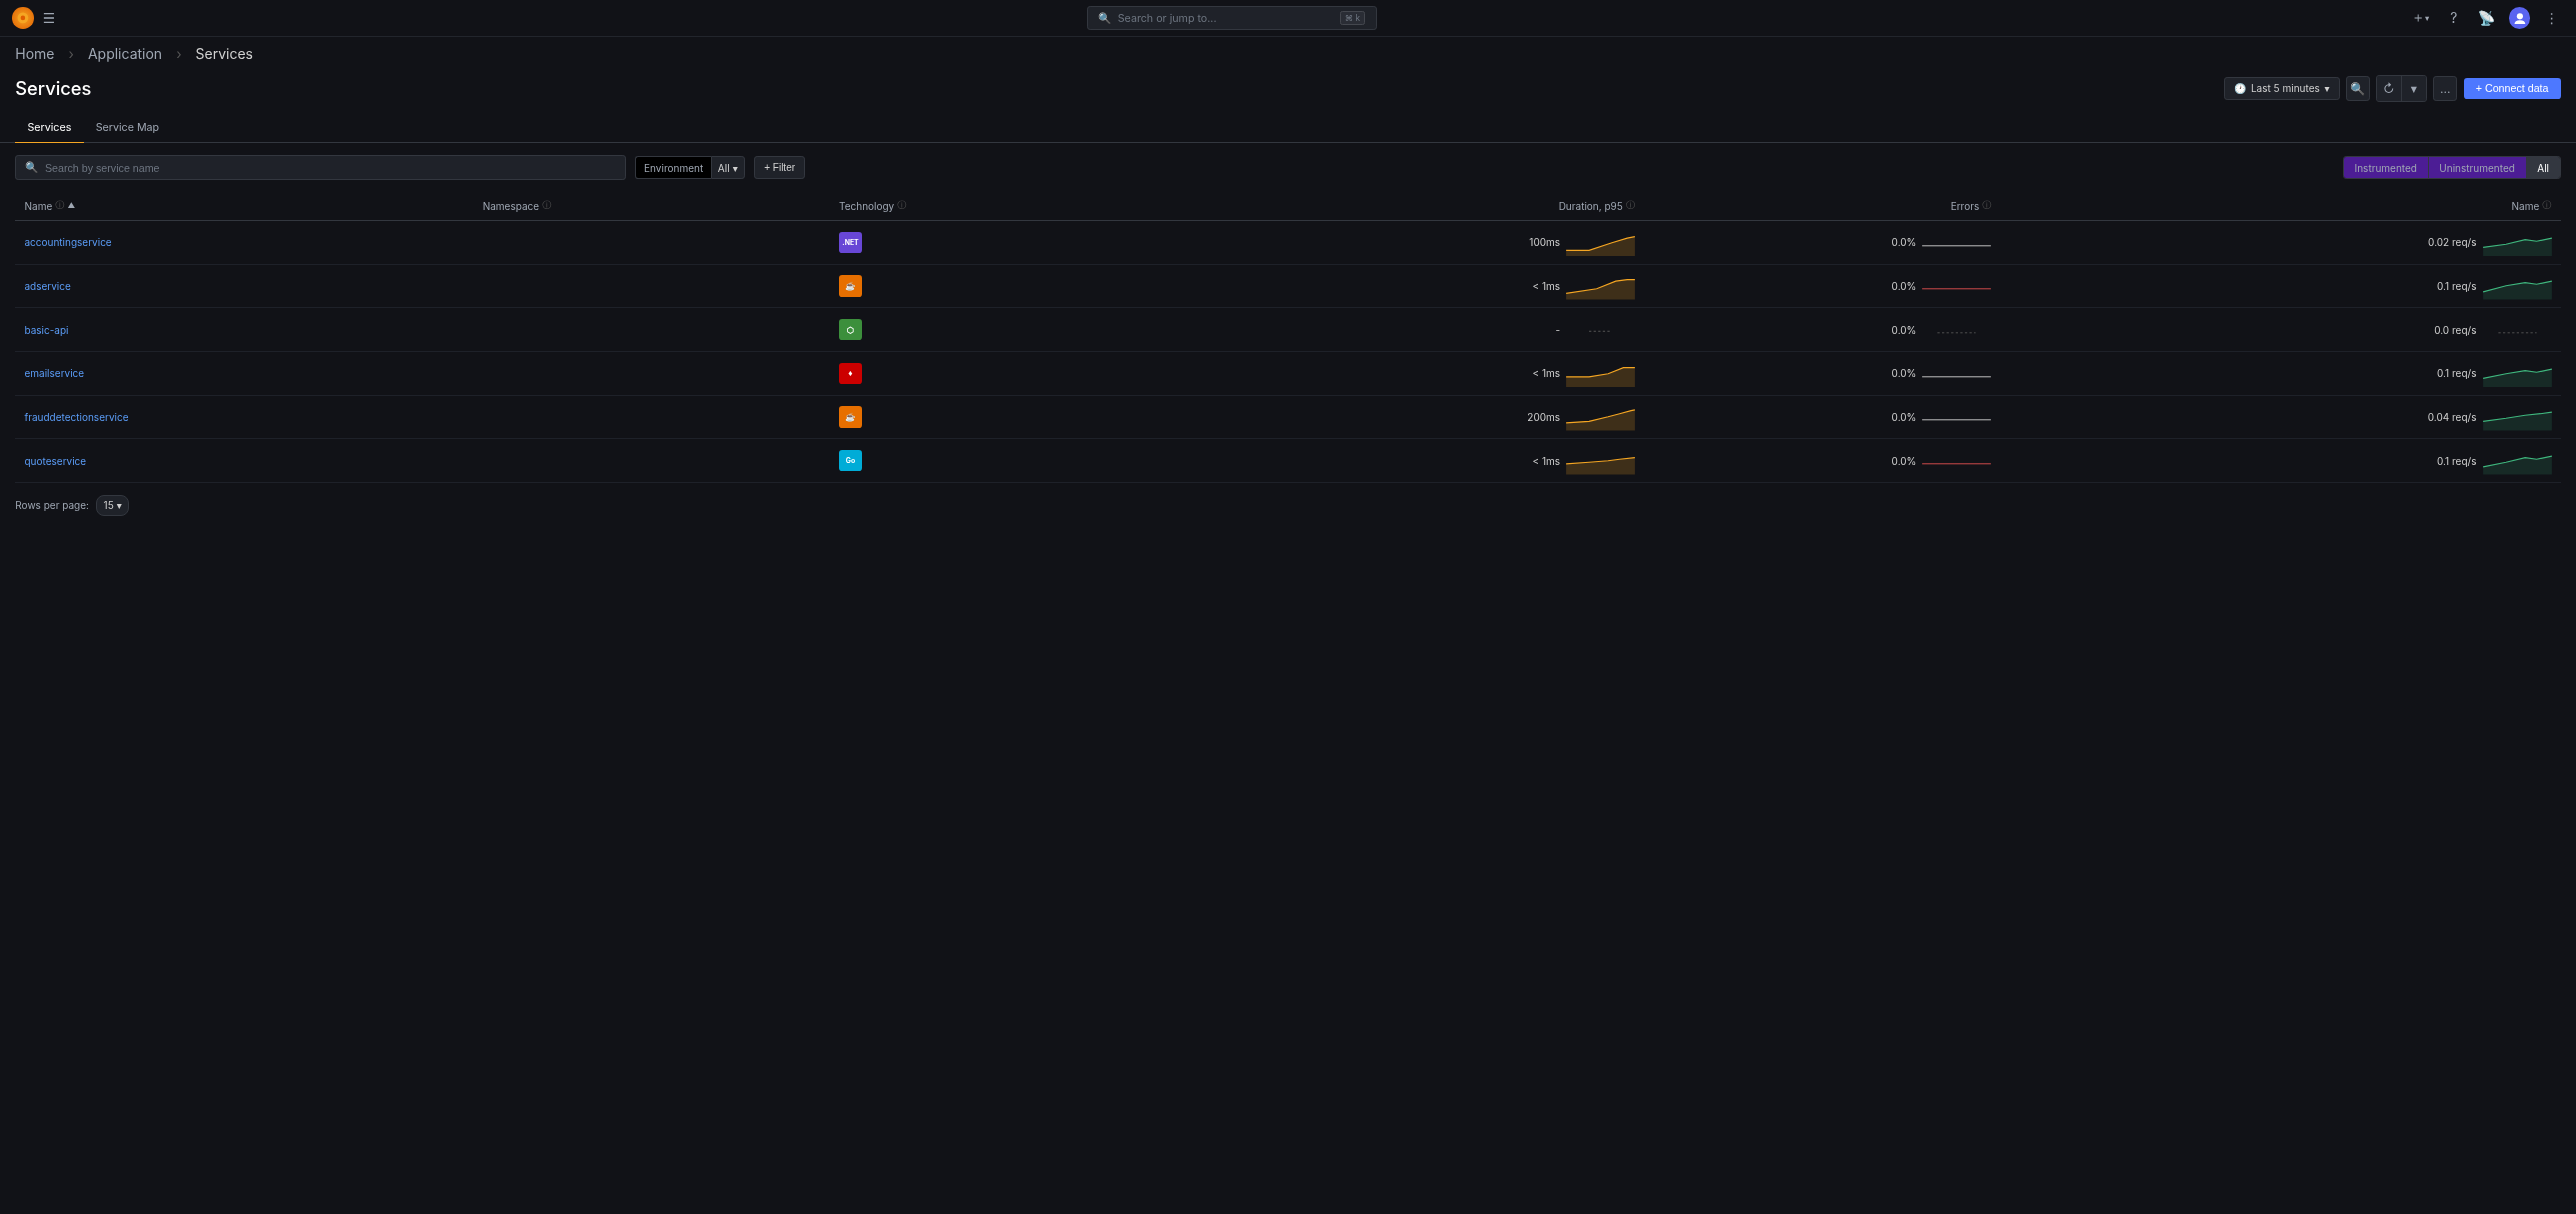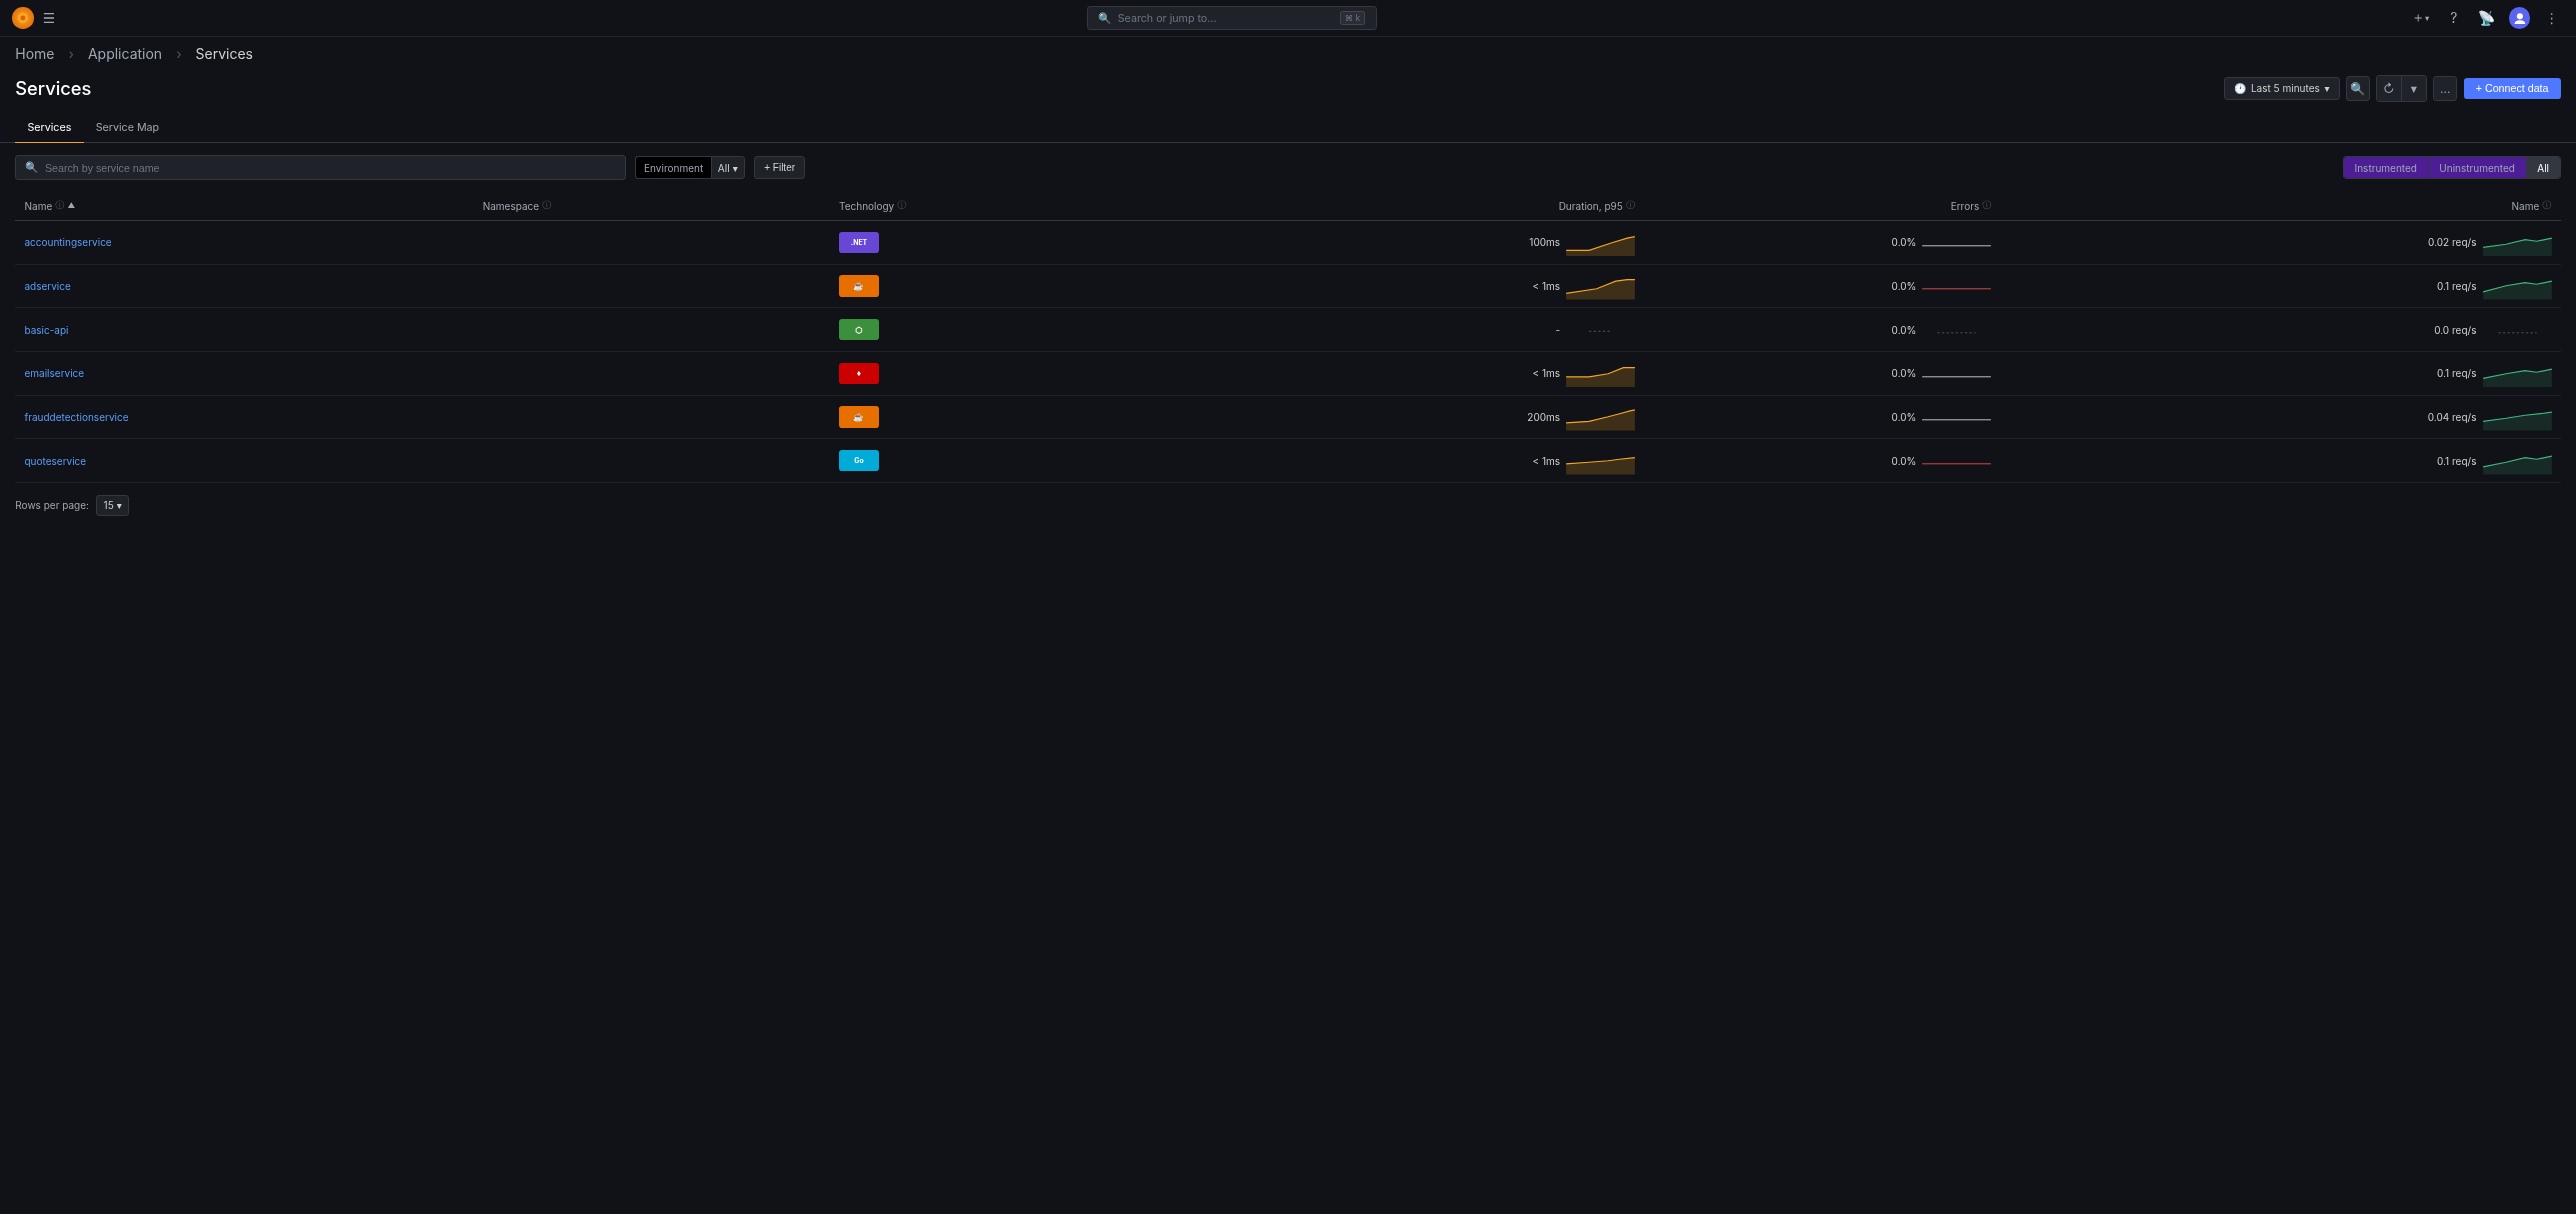".NET" .tech-badge { width: 40px -> 23px }
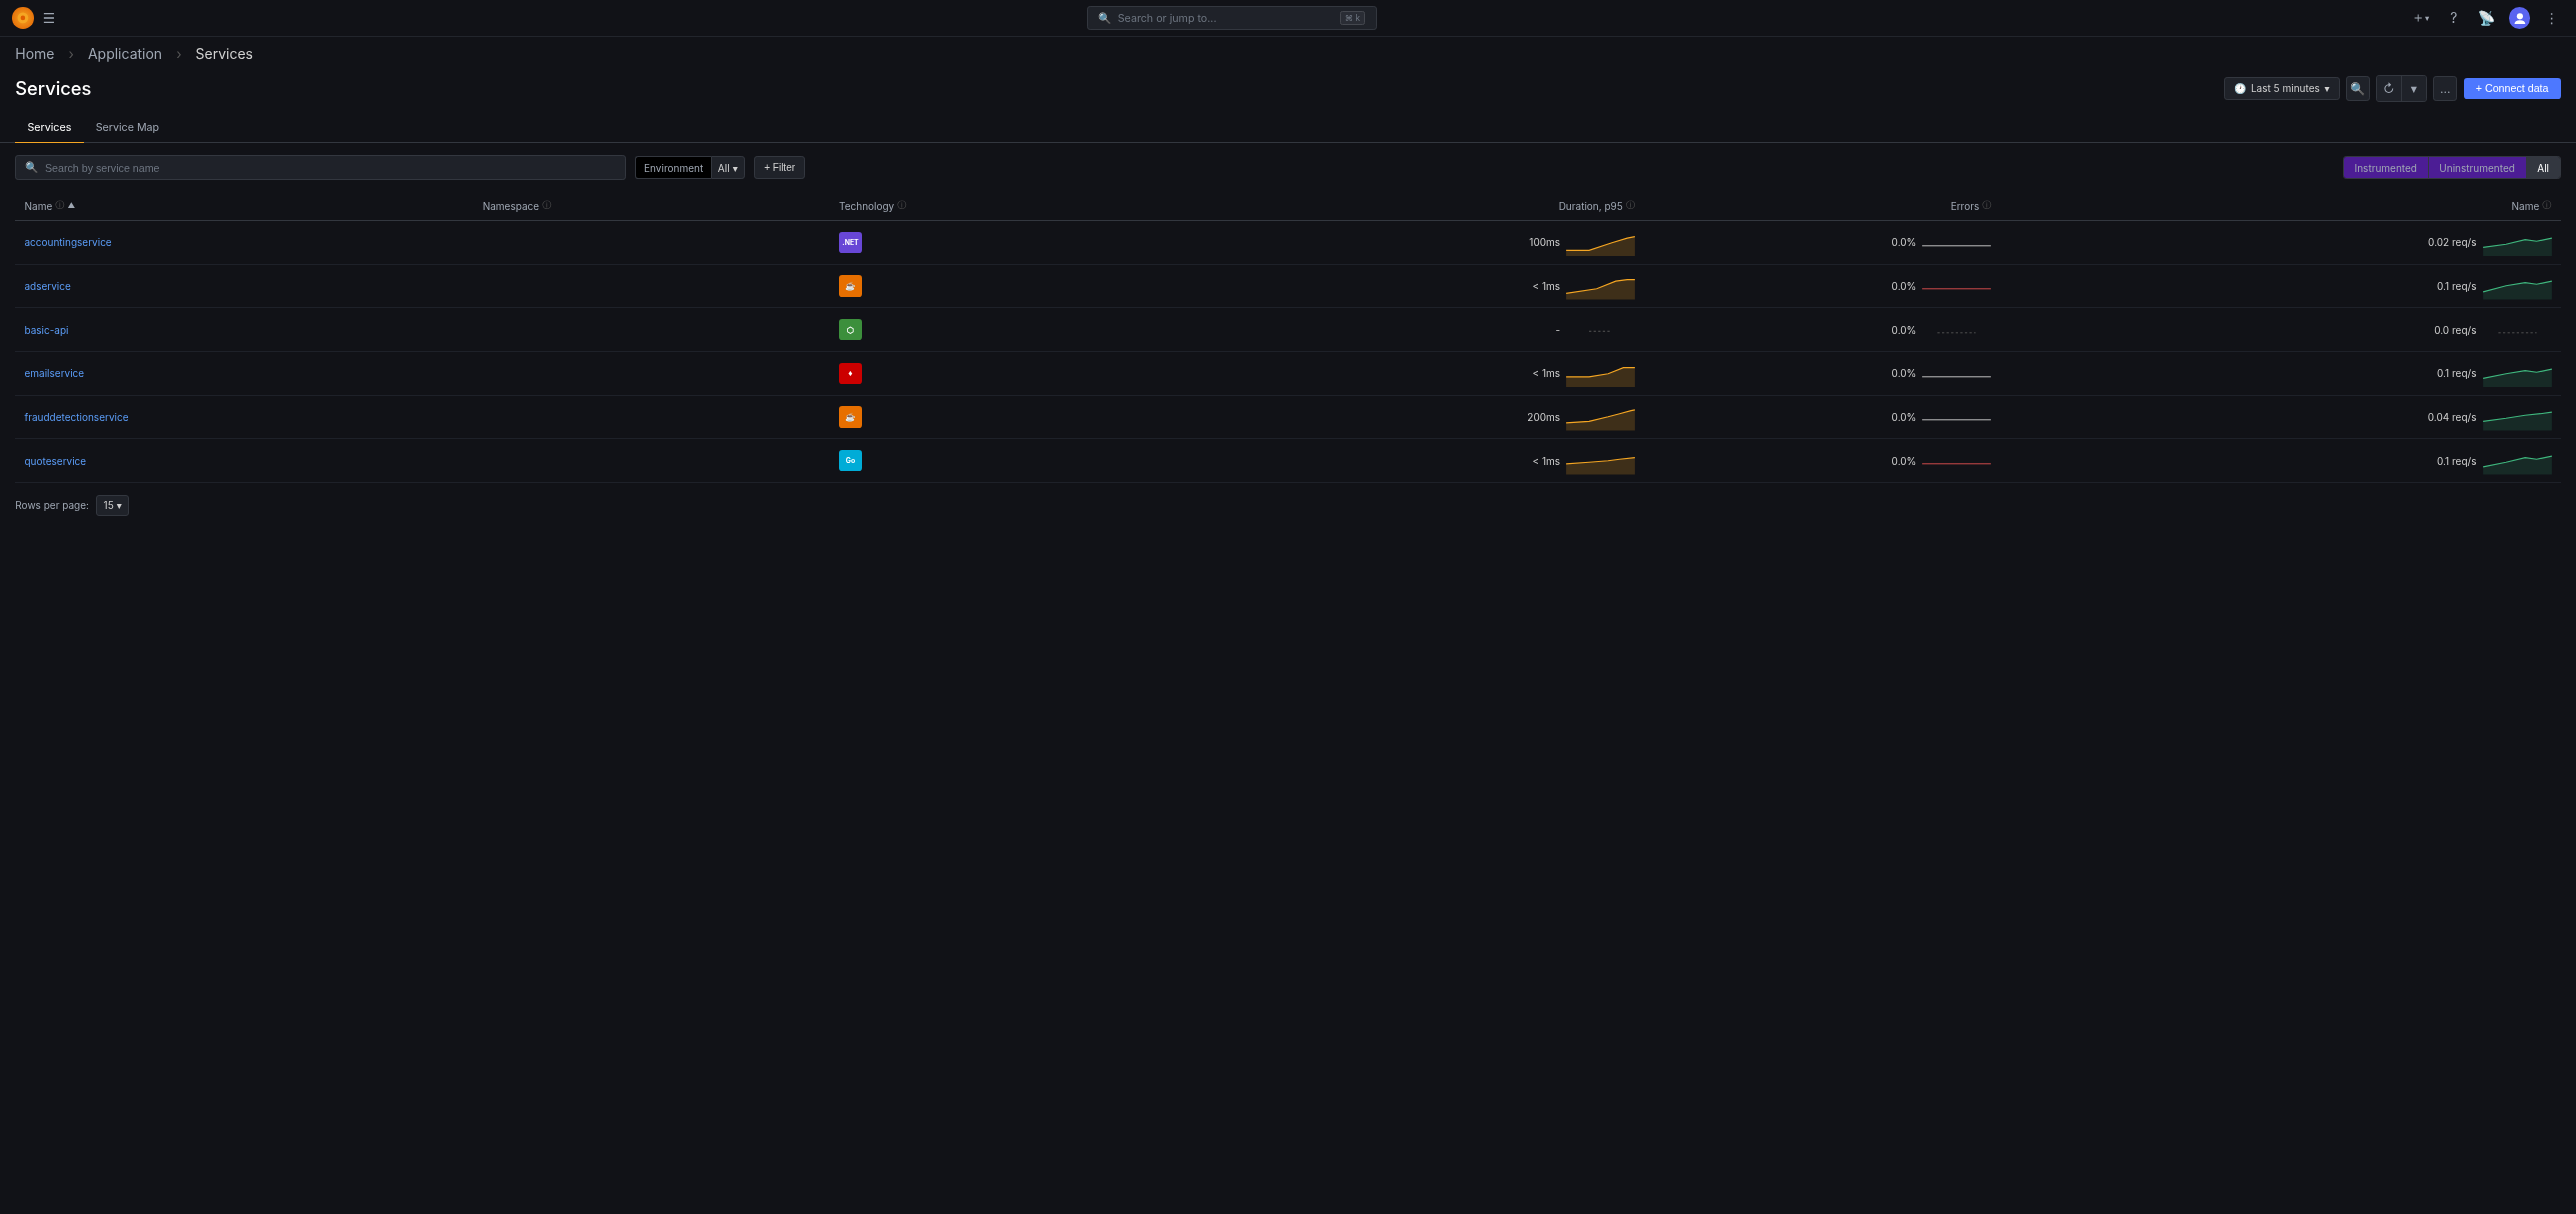"15" .rows-select { border-radius: 3px -> 8px }
